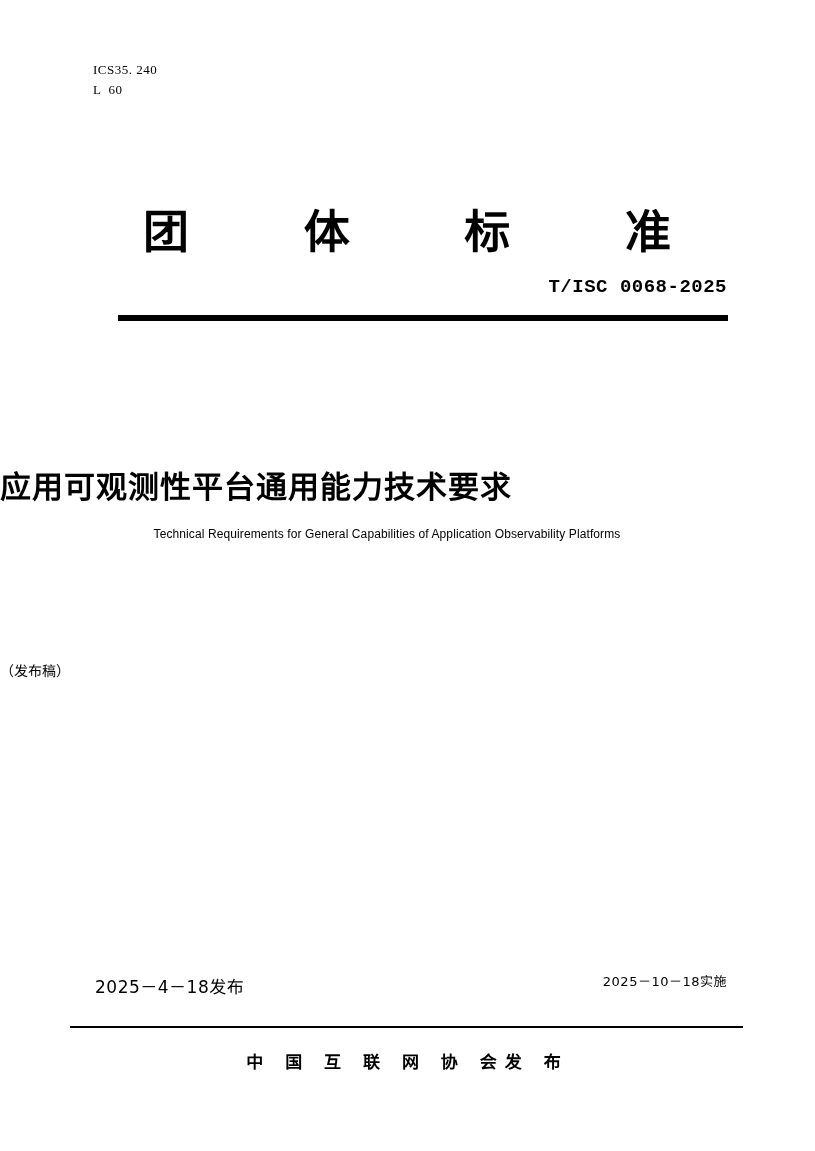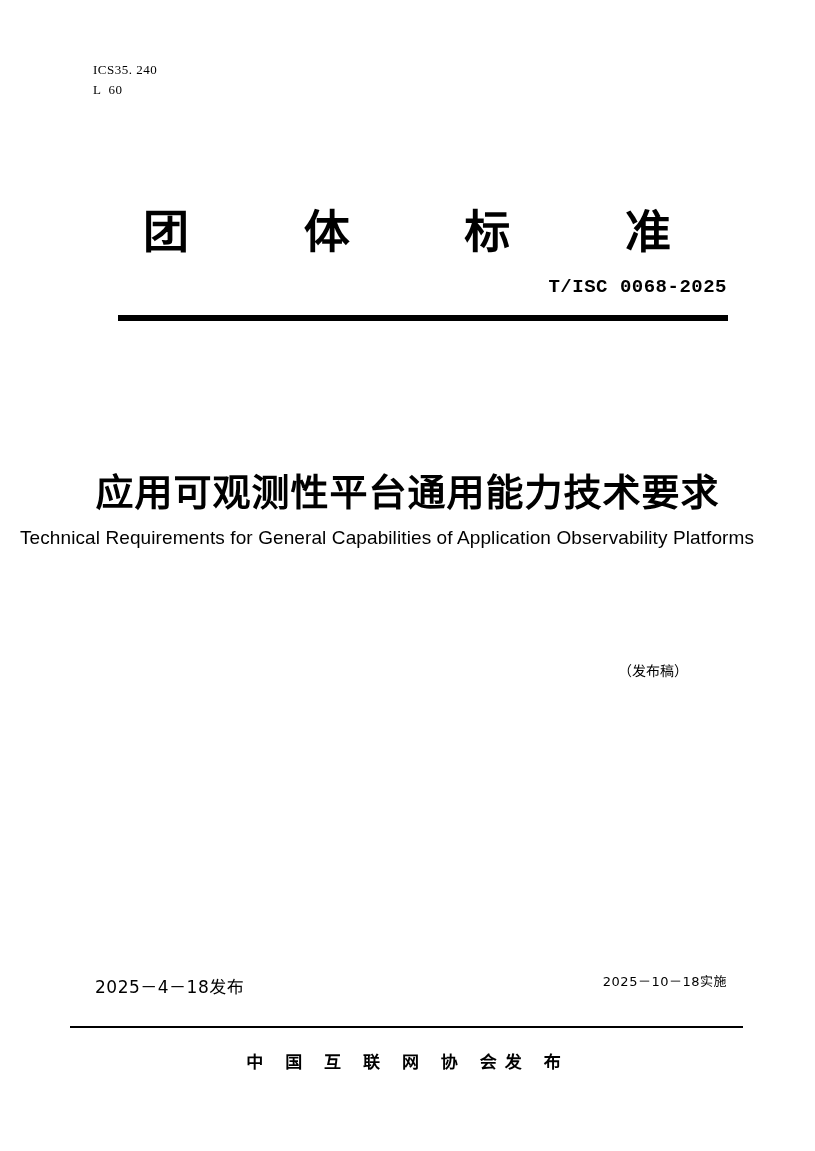"应用可观测性平台通用能力技术要求" .doc-title-cn { font-size: 38px -> 31px; text-align: center -> left }
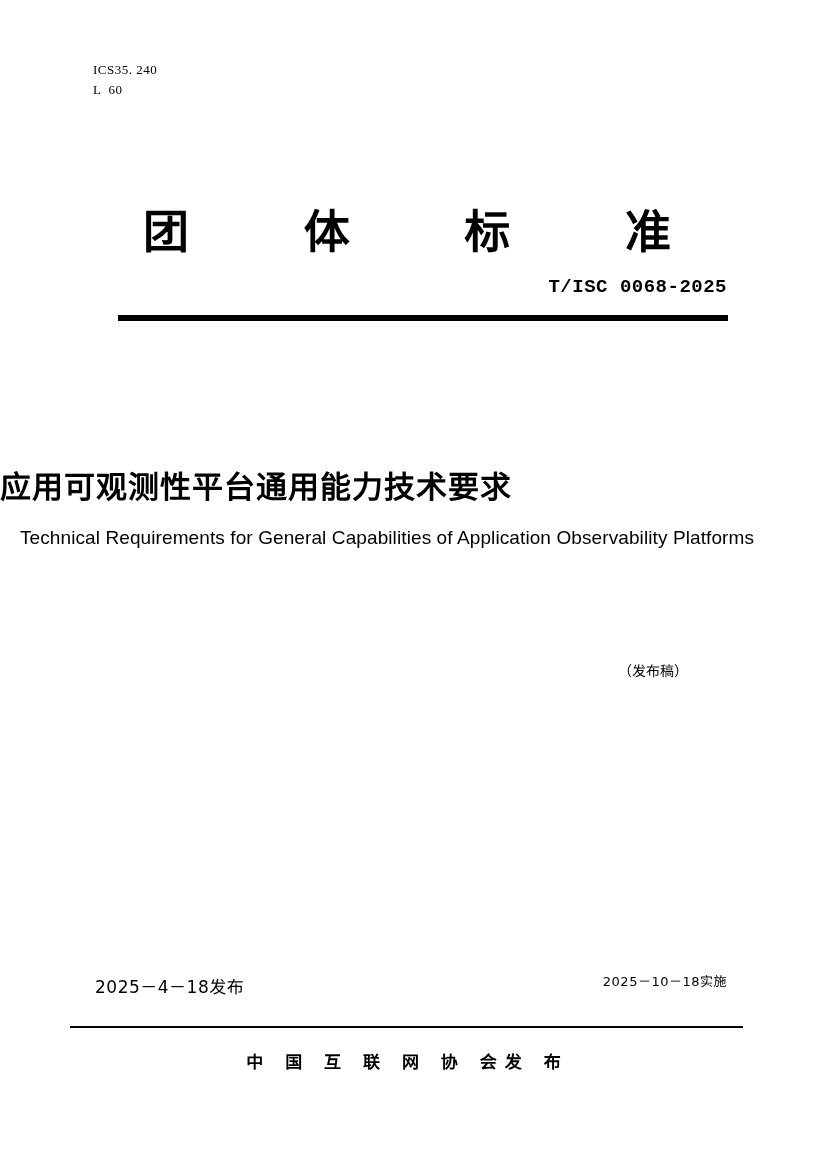"Technical Requirements for General" .doc-title-en { font-size: 19px -> 12px }
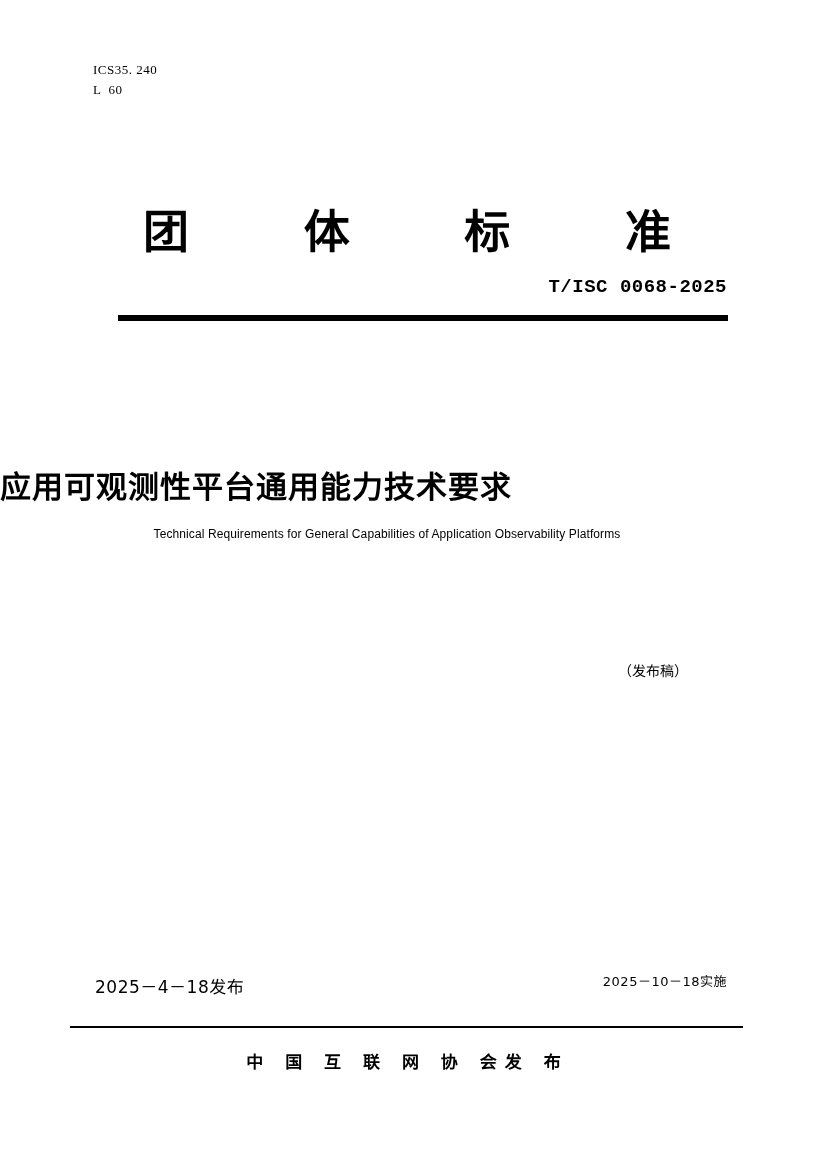"（发布稿）" .draft-mark { text-align: right -> left }
